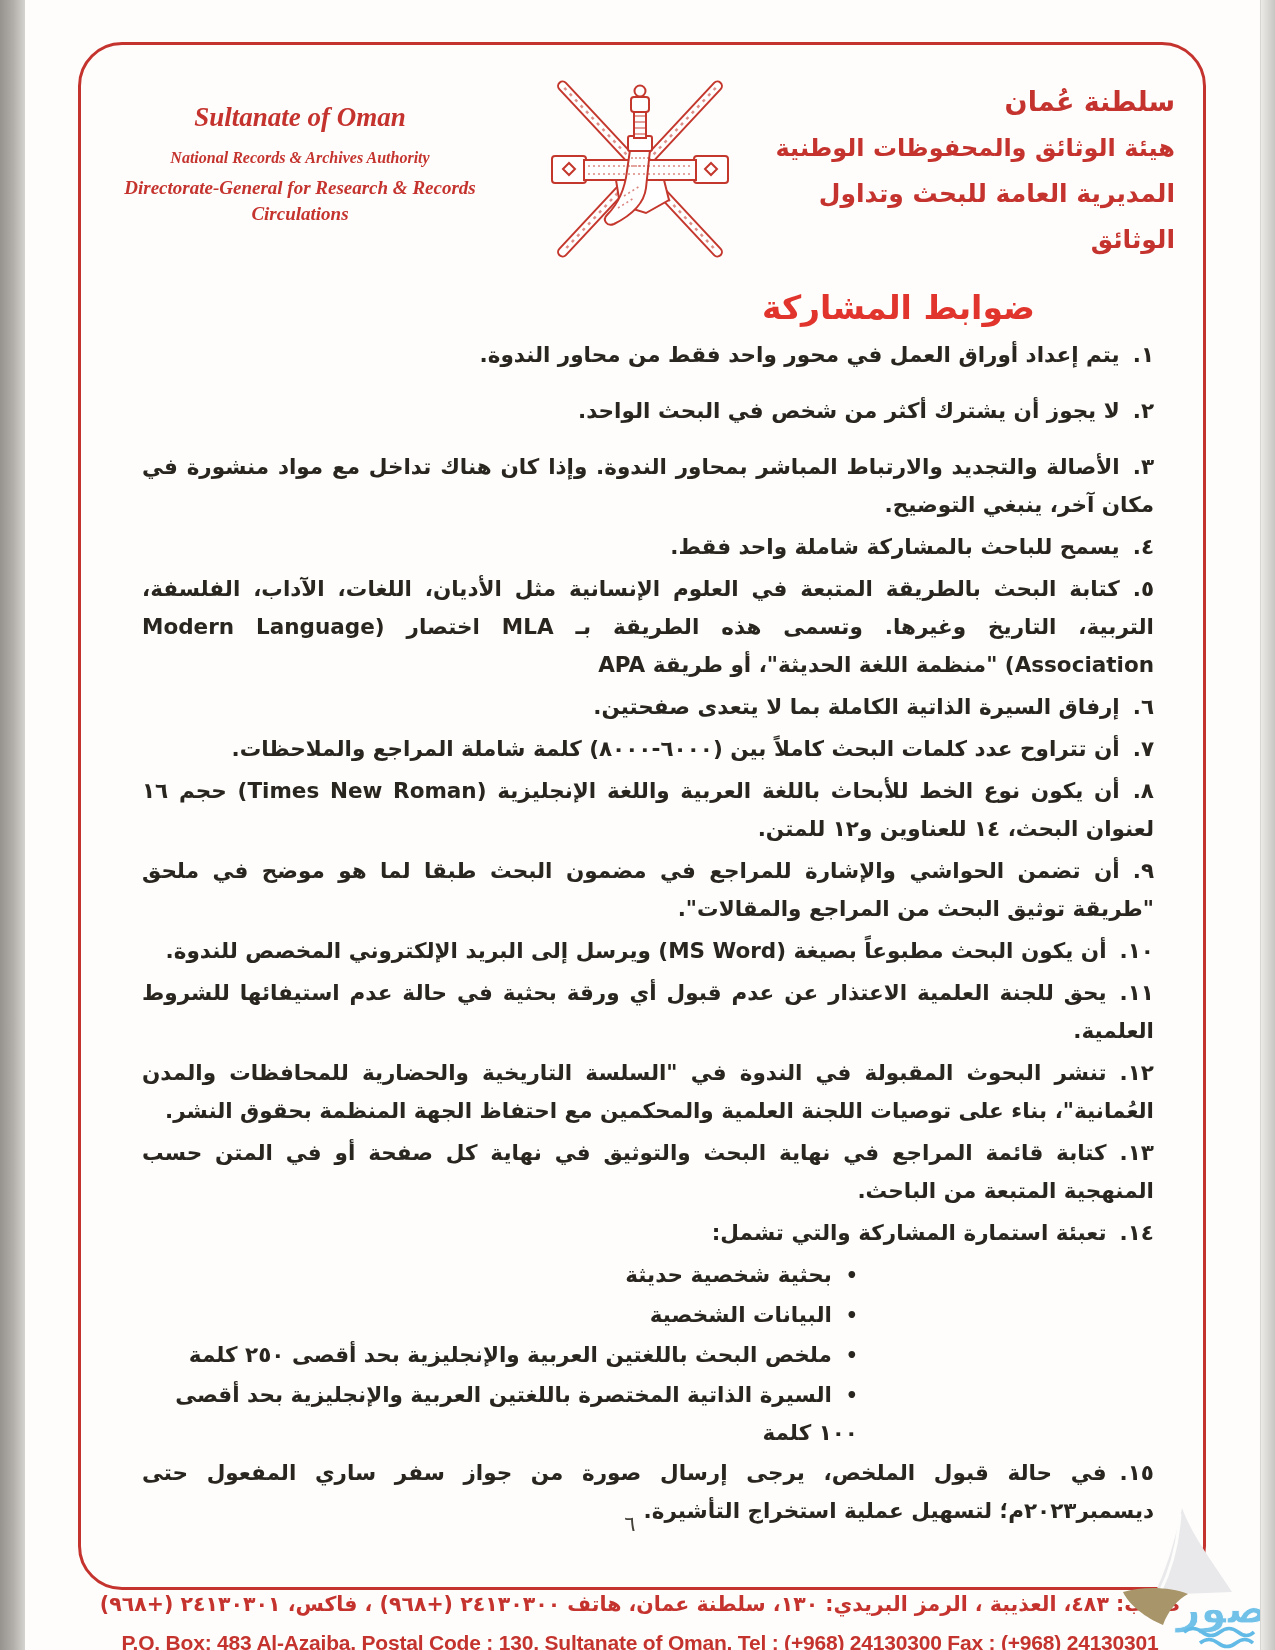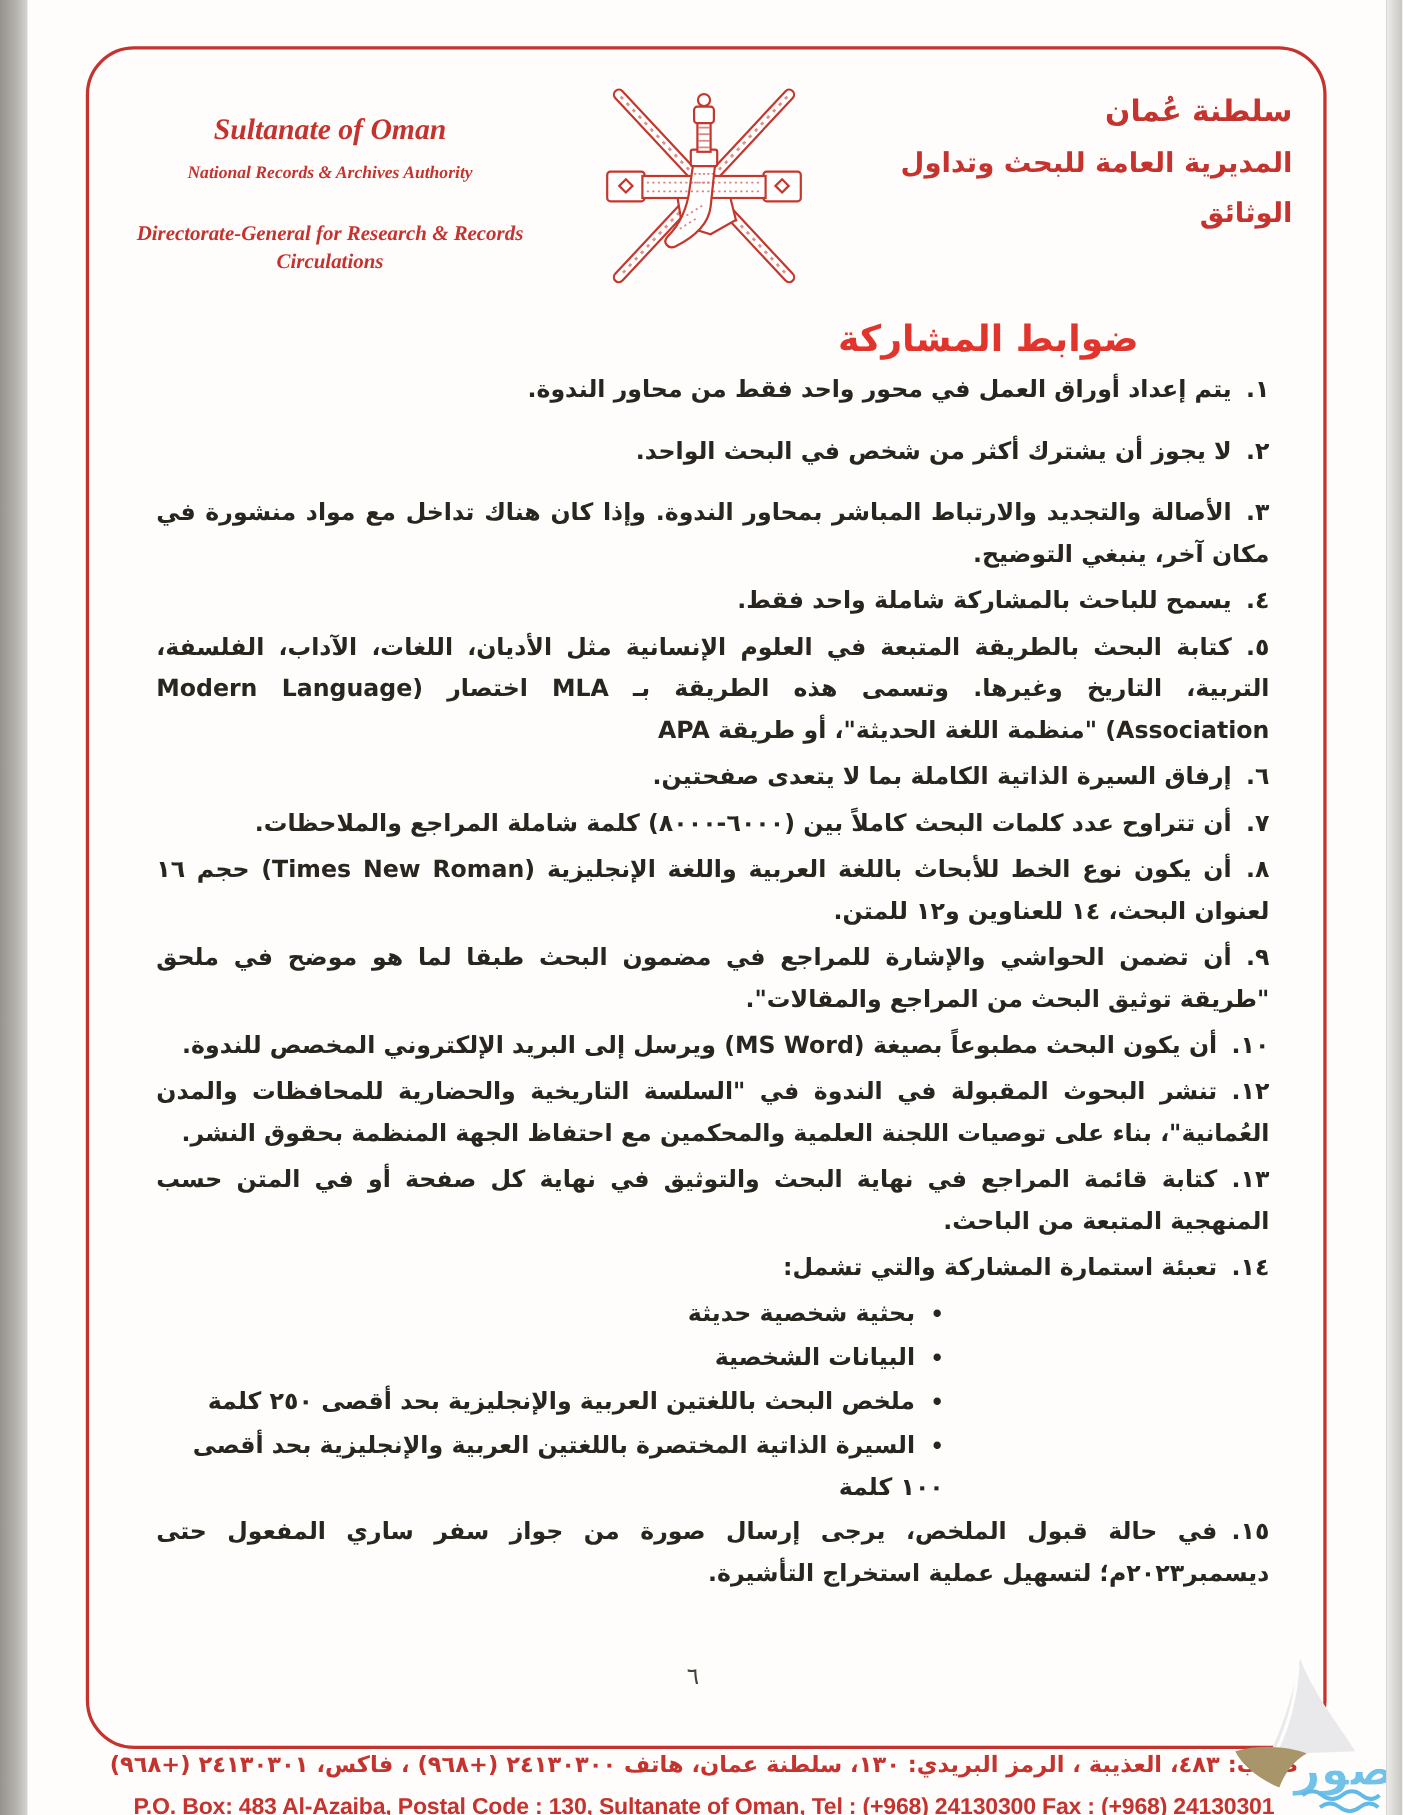"هيئة الوثائق والمحفوظات الوطنية" div.ar2 { html: none -> <div>هيئة الوثائق والمحفوظات الوطنية</div> }
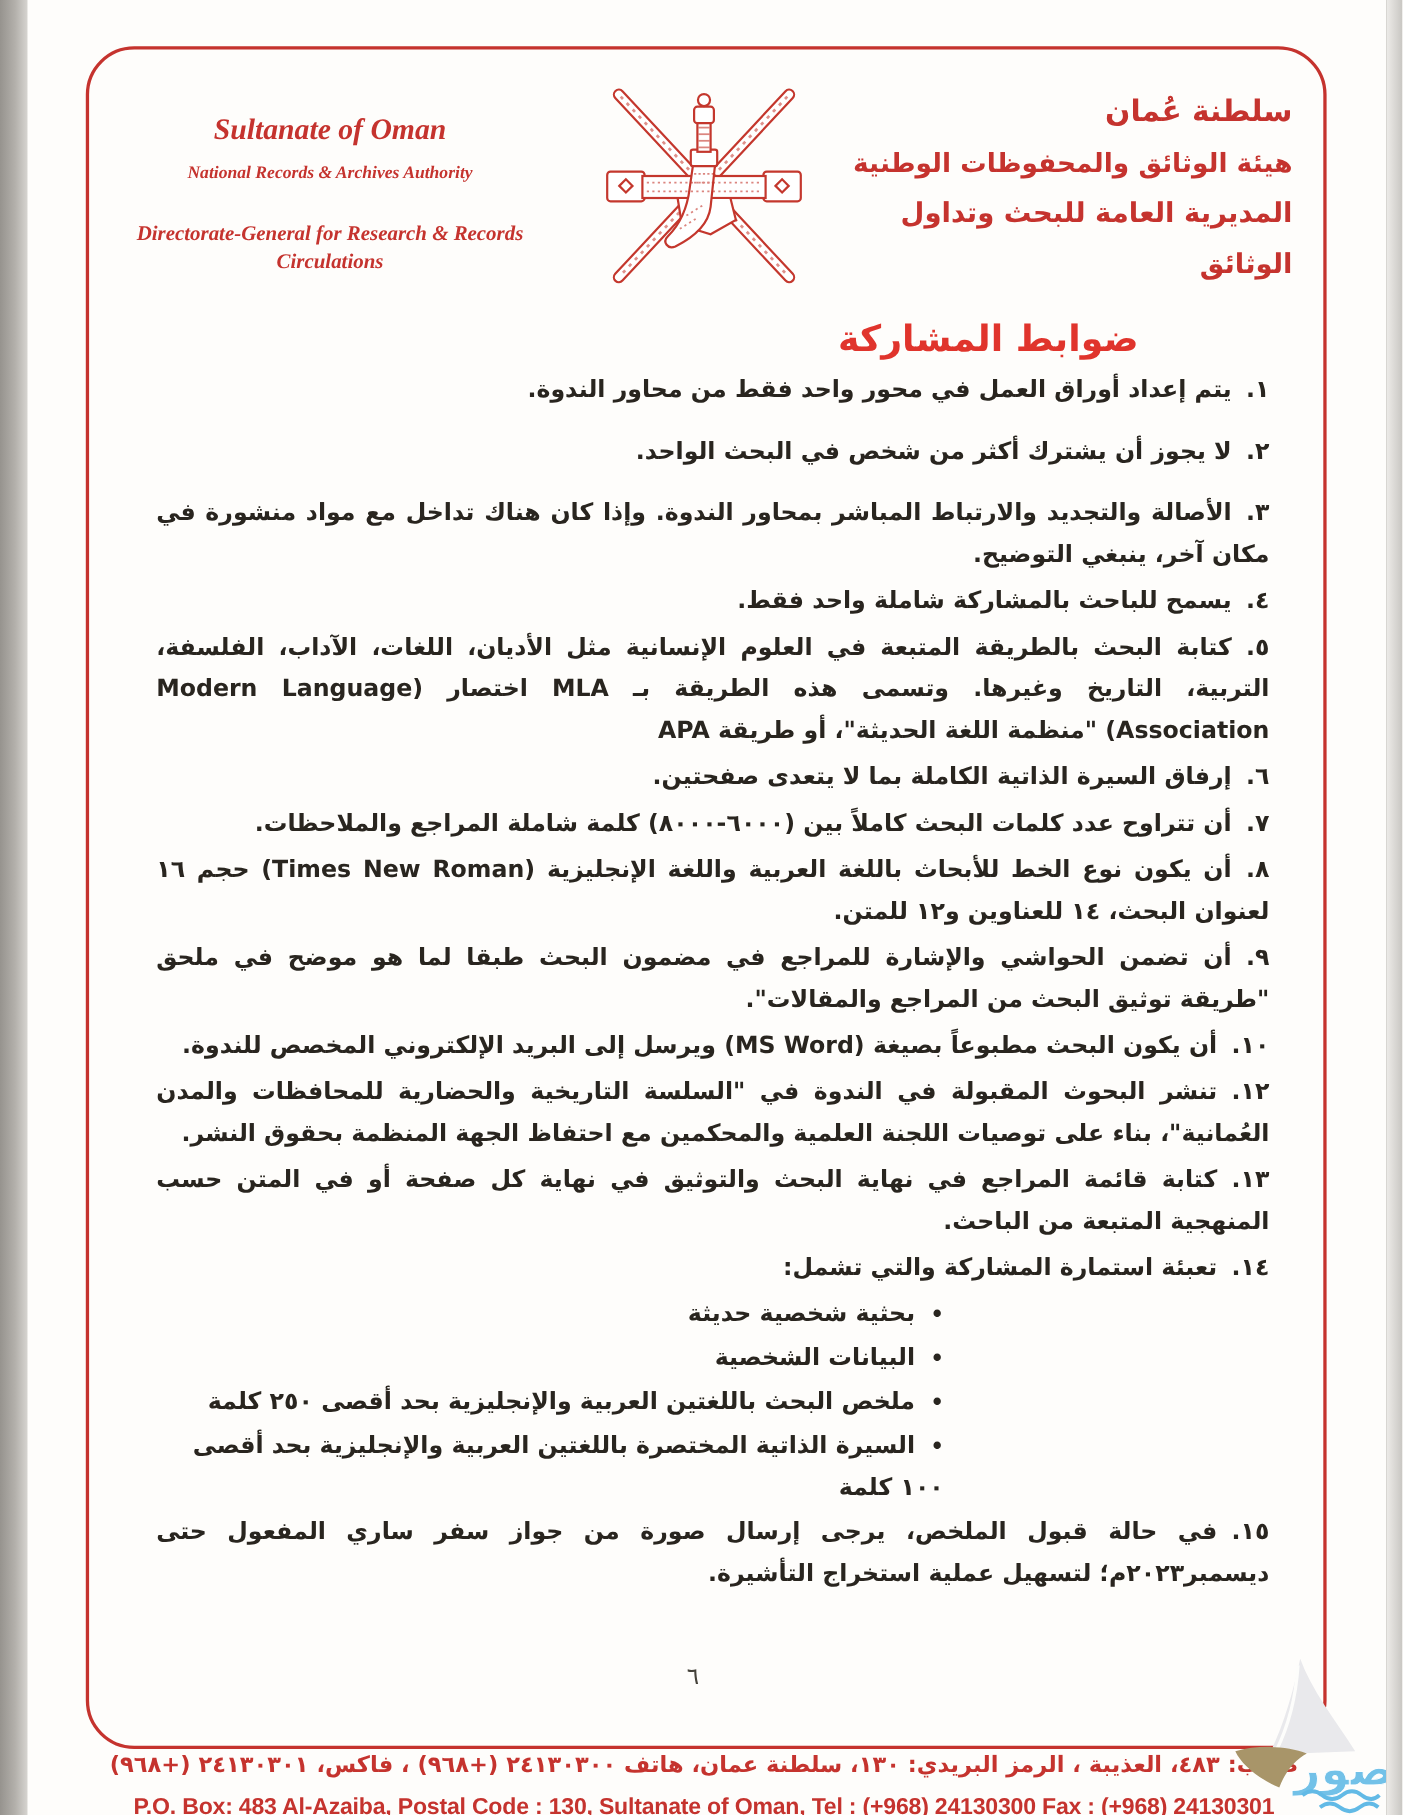"Directorate-General for Research &" .hdr-en .en3 { margin-top: 27px -> 2px }
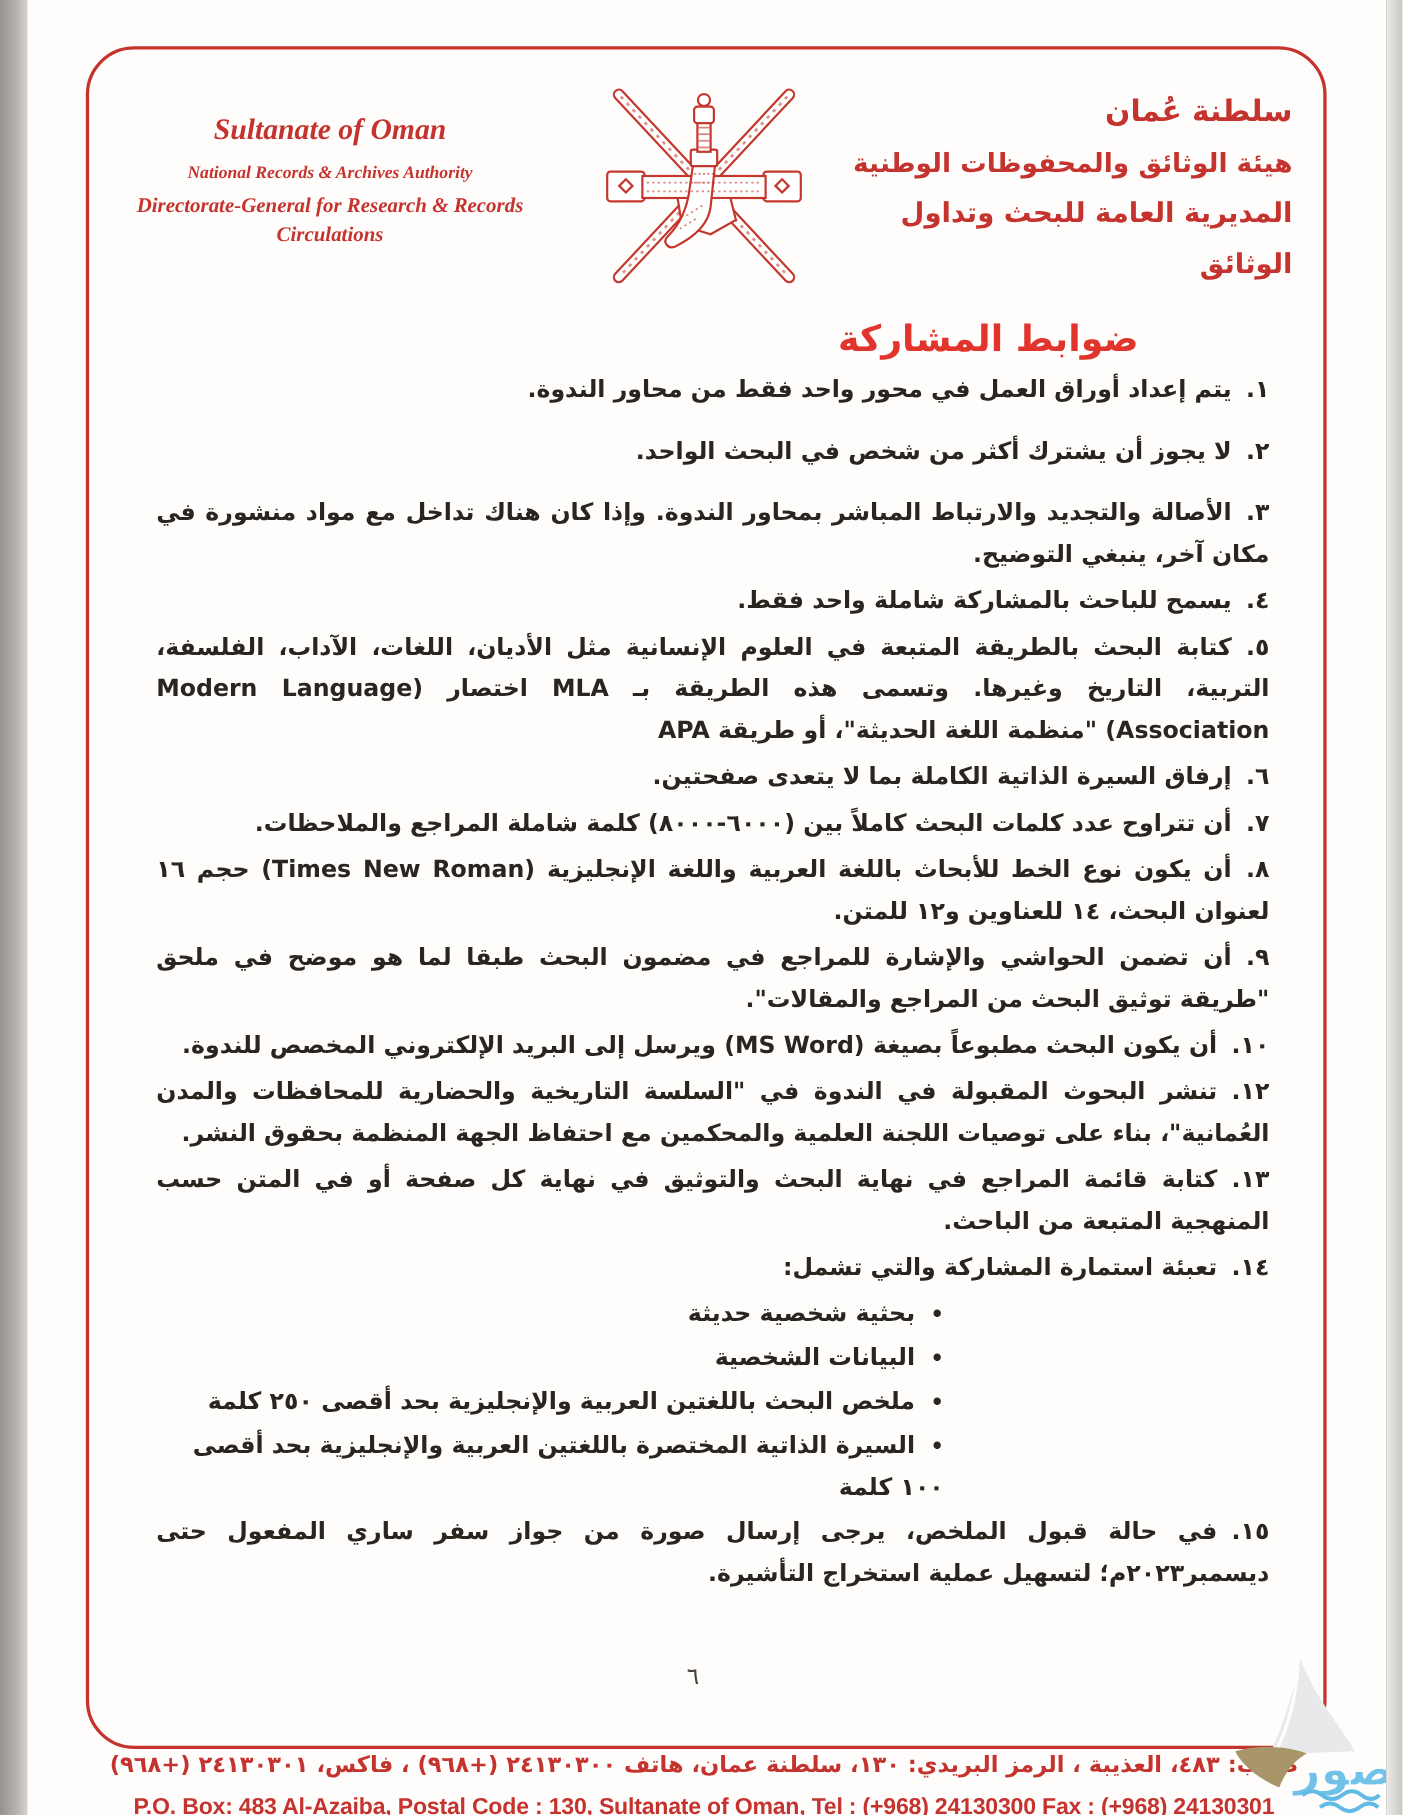"١١.يحق للجنة العلمية الاعتذار عن" div.item { html: none -> <div><span>١١.</span><span>يحق للجنة العلمية الاعتذار عن عدم قبول أي ورقة بحثية في حالة عدم استيفائها للشروط العلمية.</span></div> }
